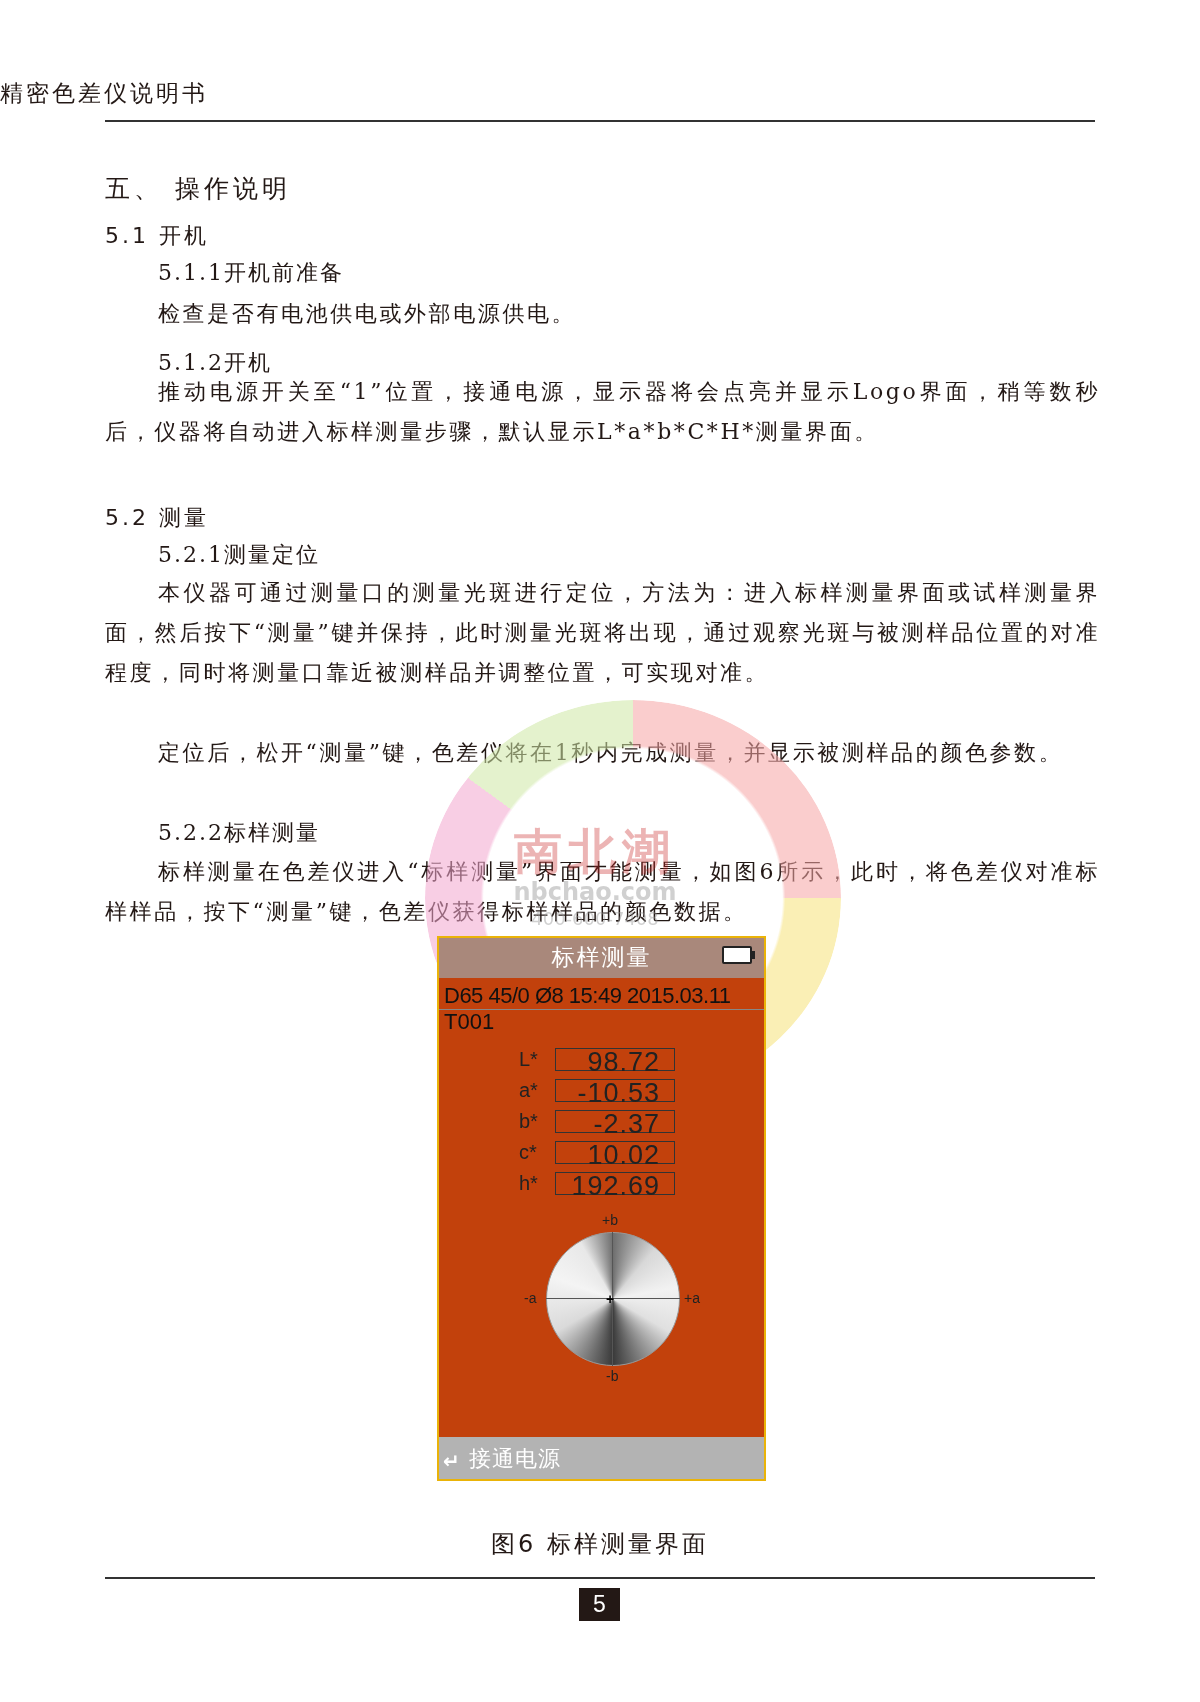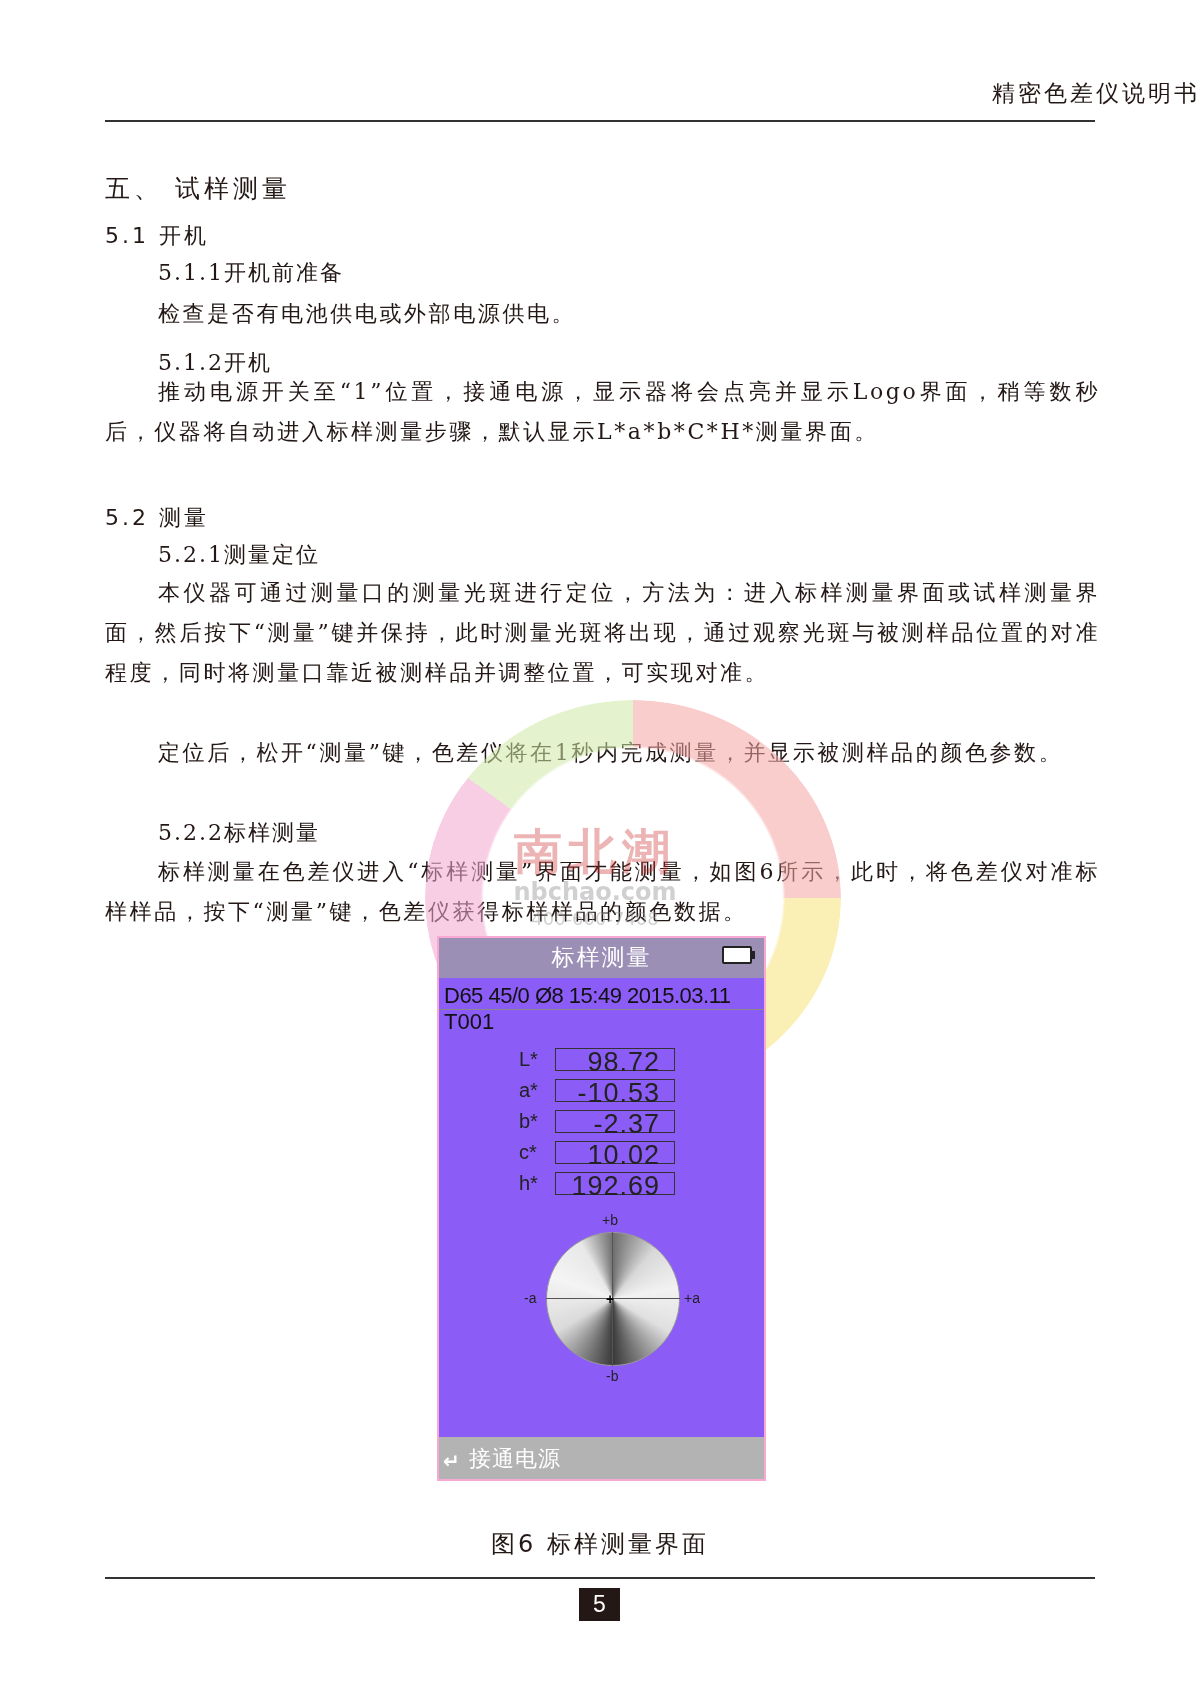"精密色差仪说明书" .header-title { text-align: right -> left }
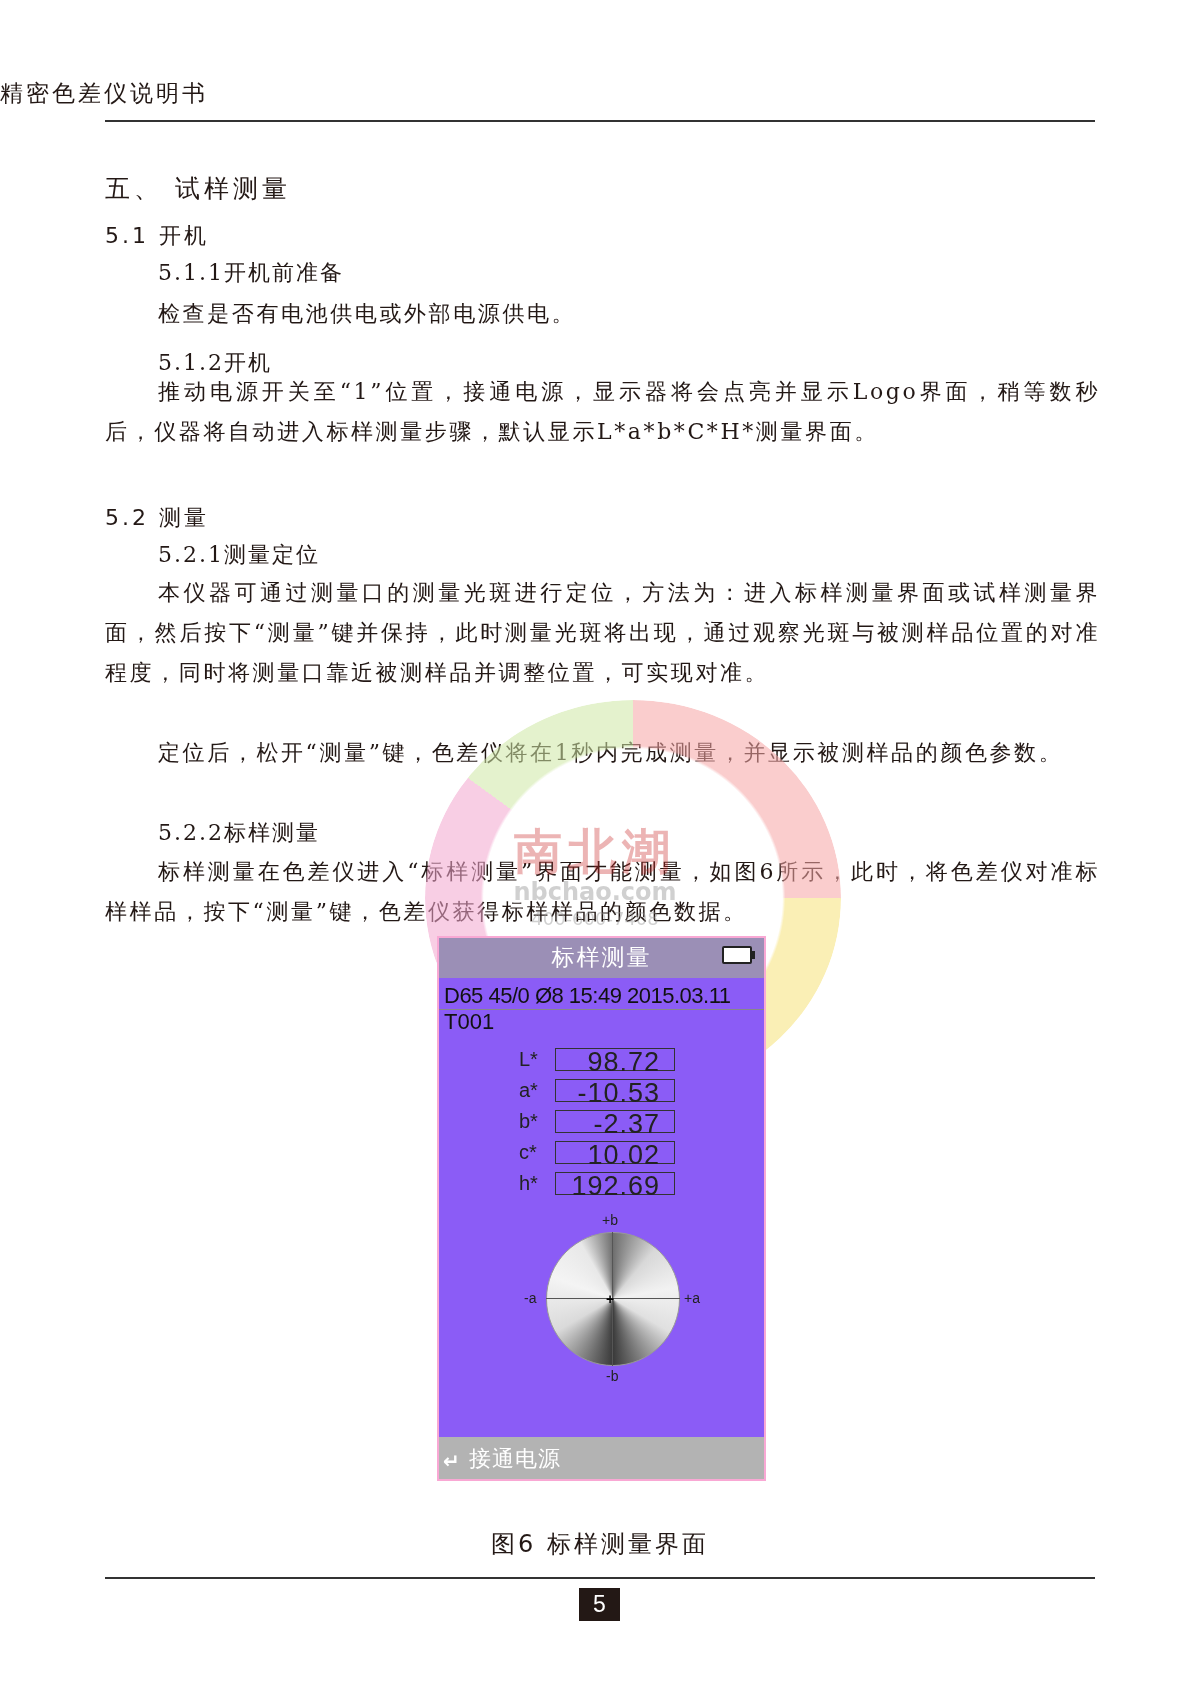"五、 试样测量" div.abs { text: 试样测量 -> 操作说明 }
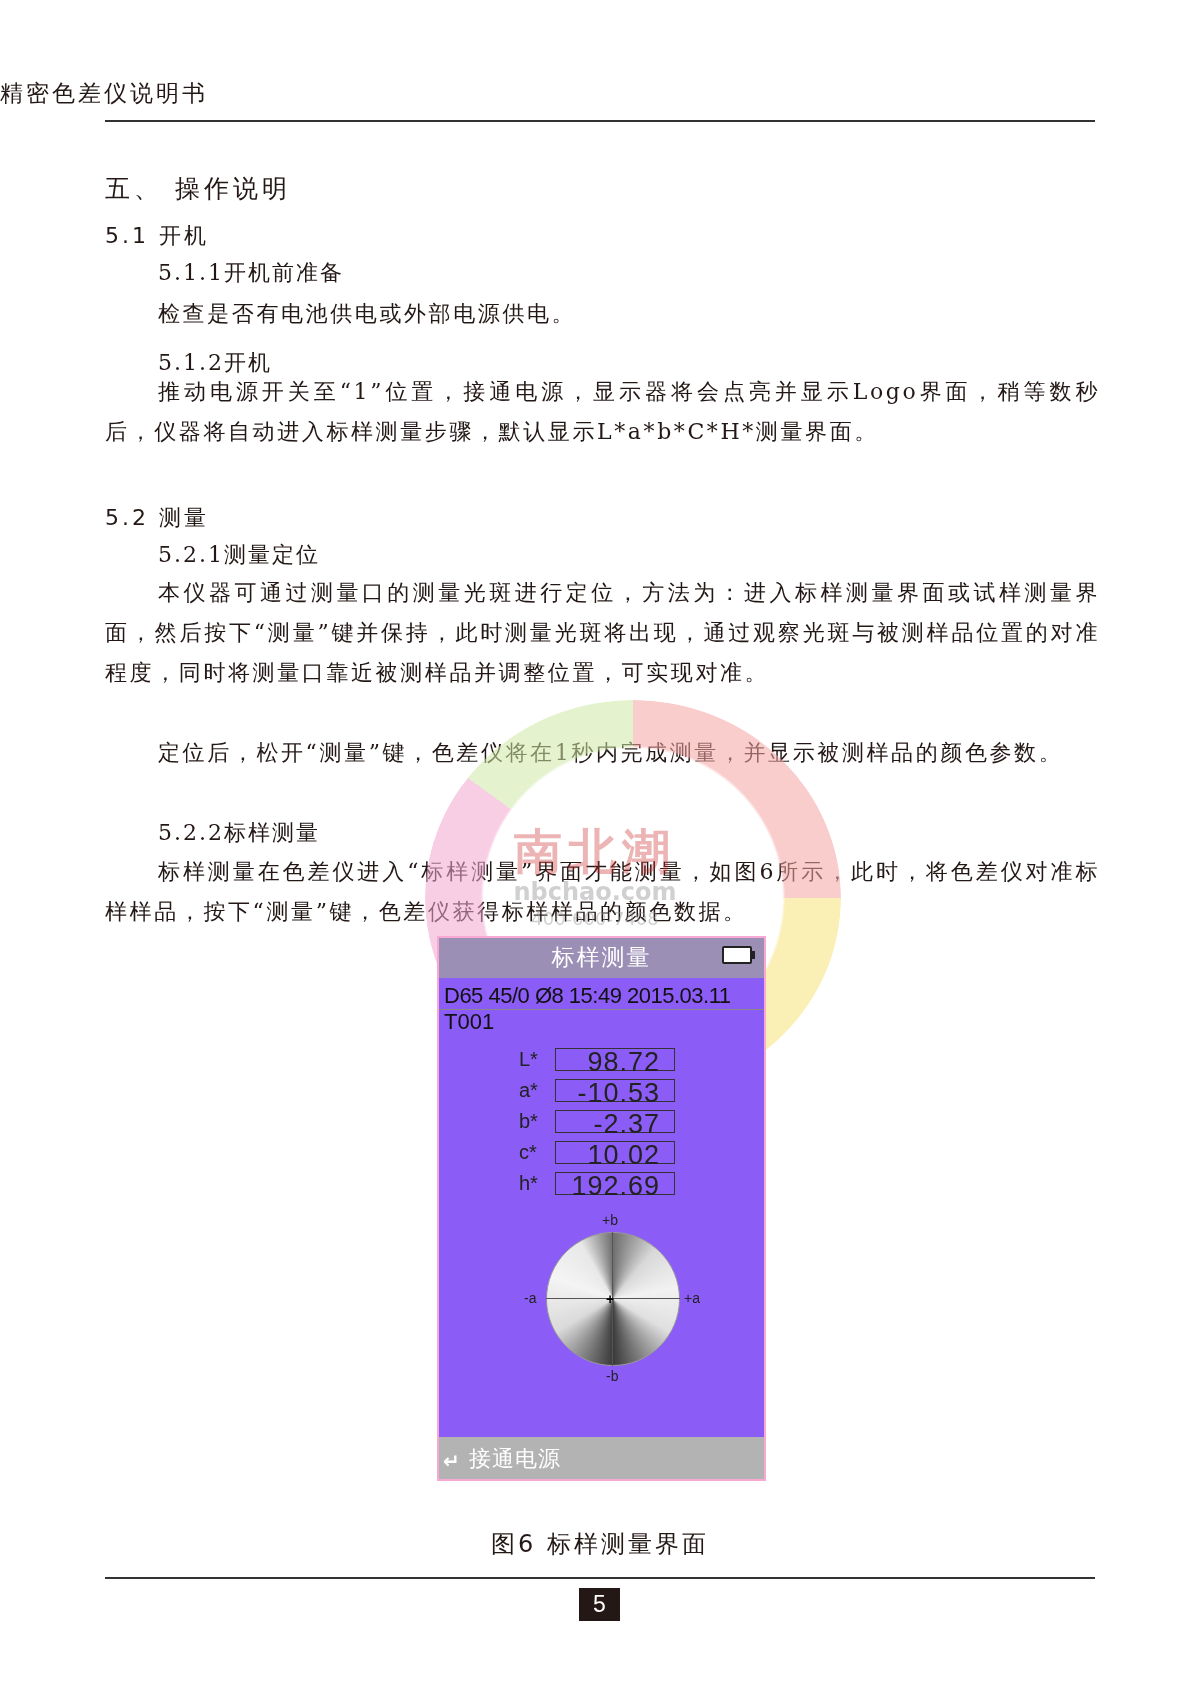"标样测量" .device { background: #8b5cf6 -> #c2410c; border: 2px solid #f9a8d4 -> 2px solid #eab308 }
